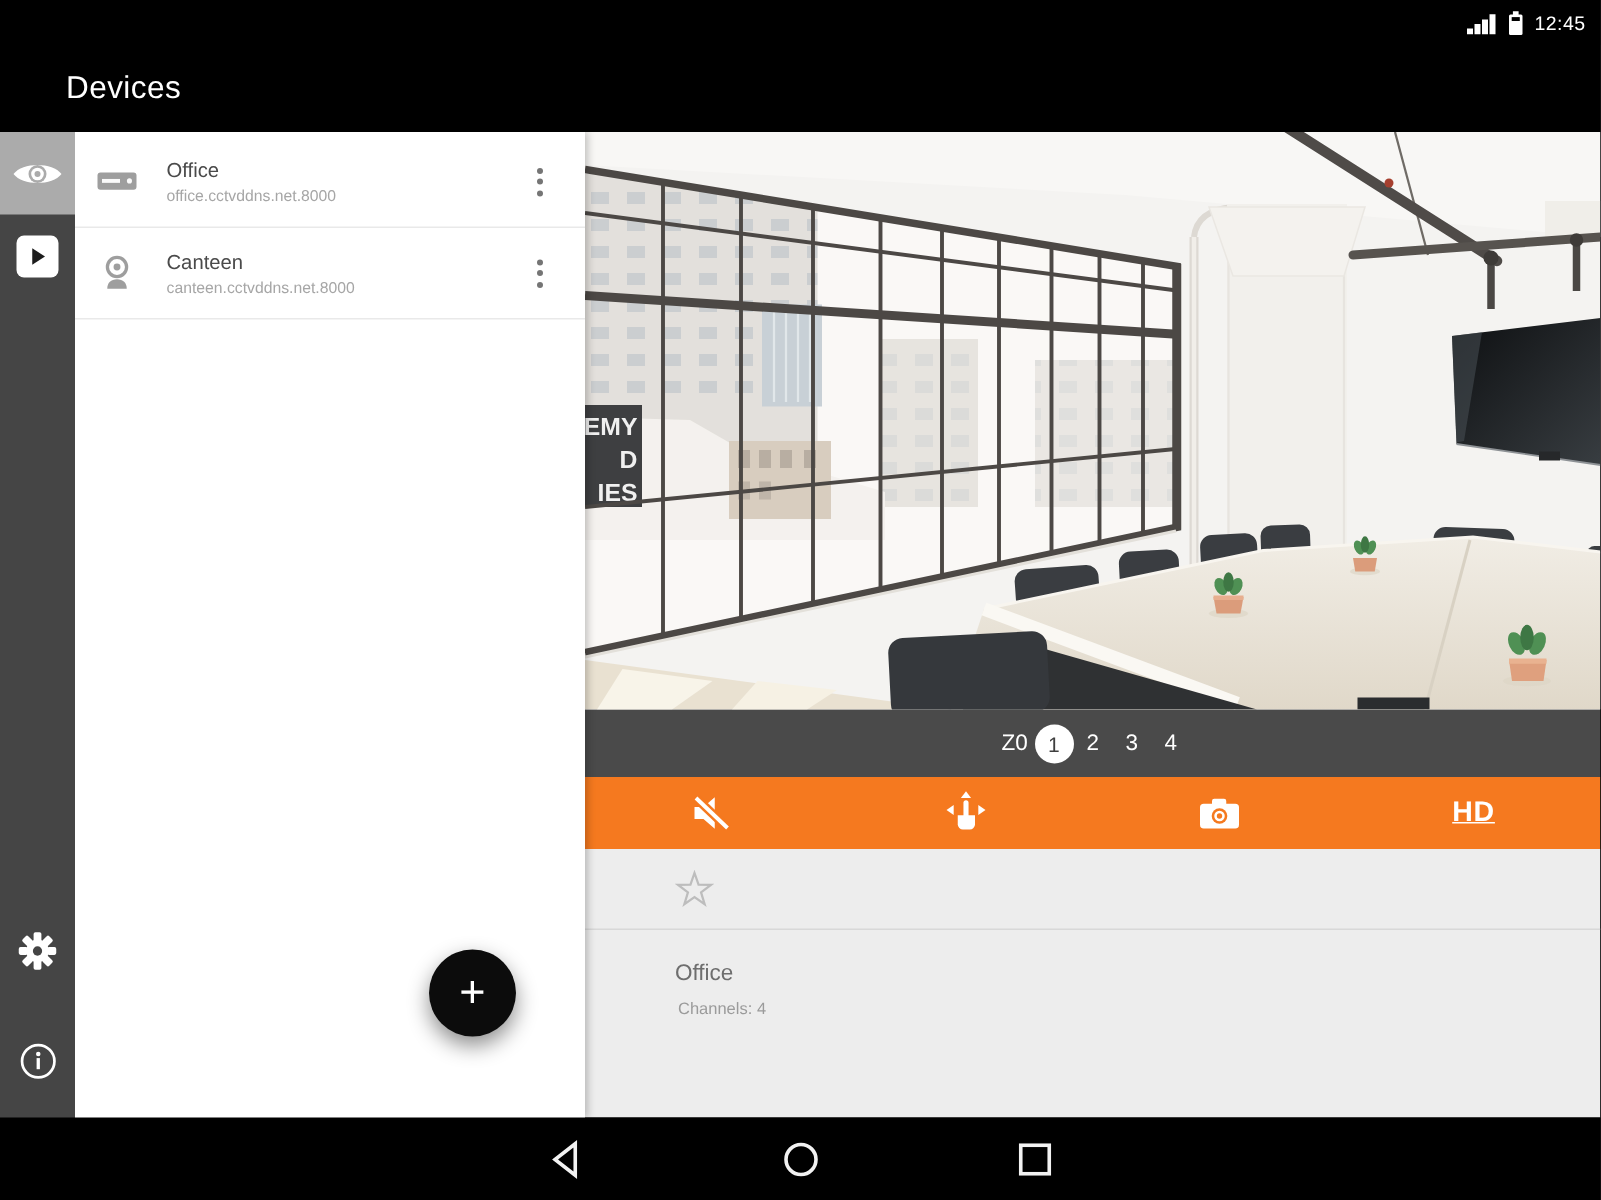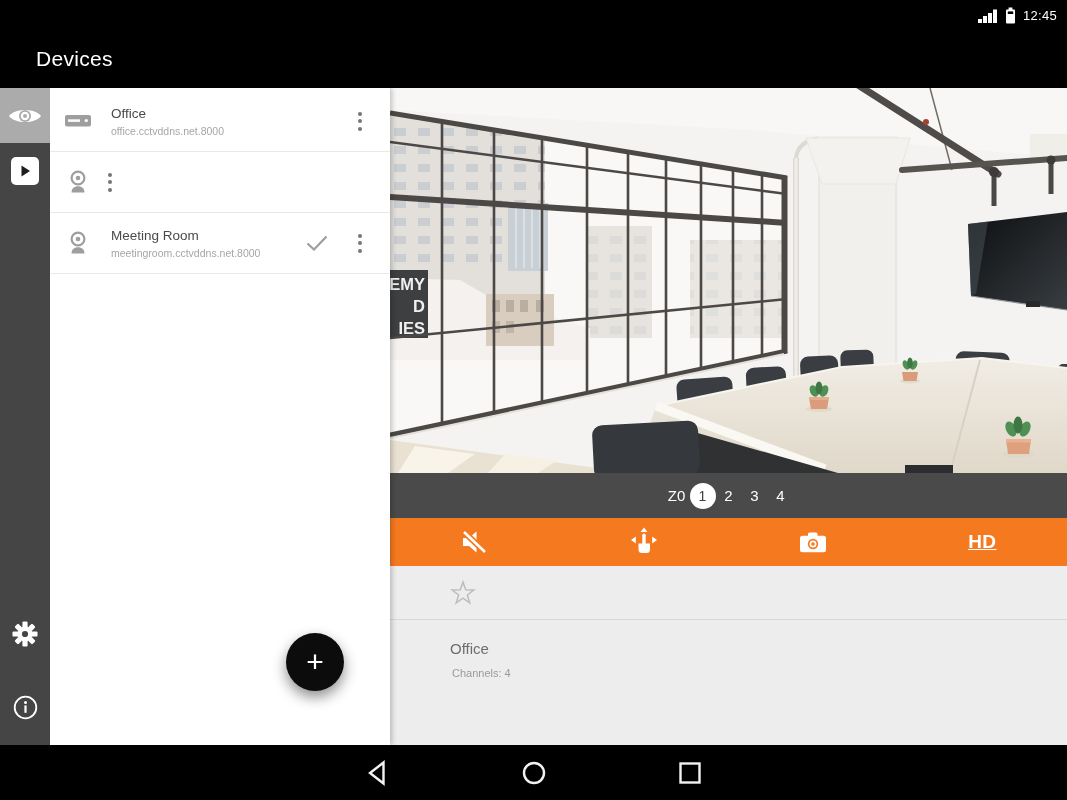"Devices" .app-bar { left: 8px -> 16px }
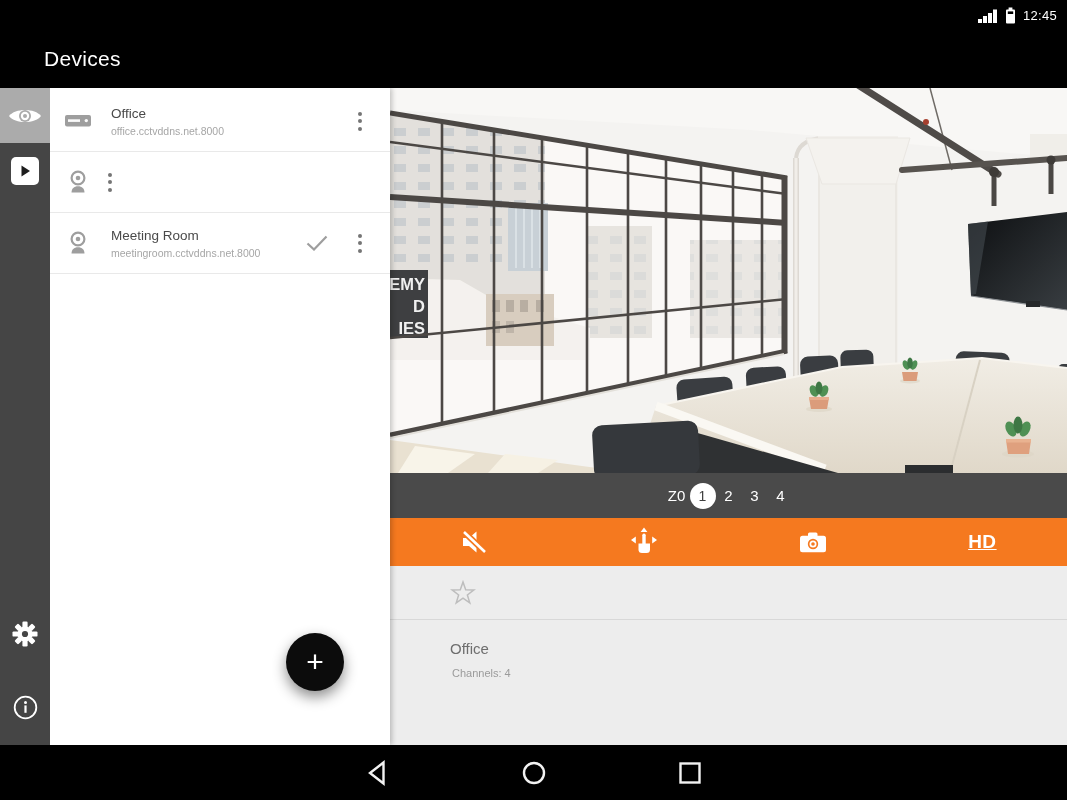"Canteen" div.dev-text { html: none -> <div> <div>Canteen</div> <div>canteen.cctvddns.net.8000</div> </div> }
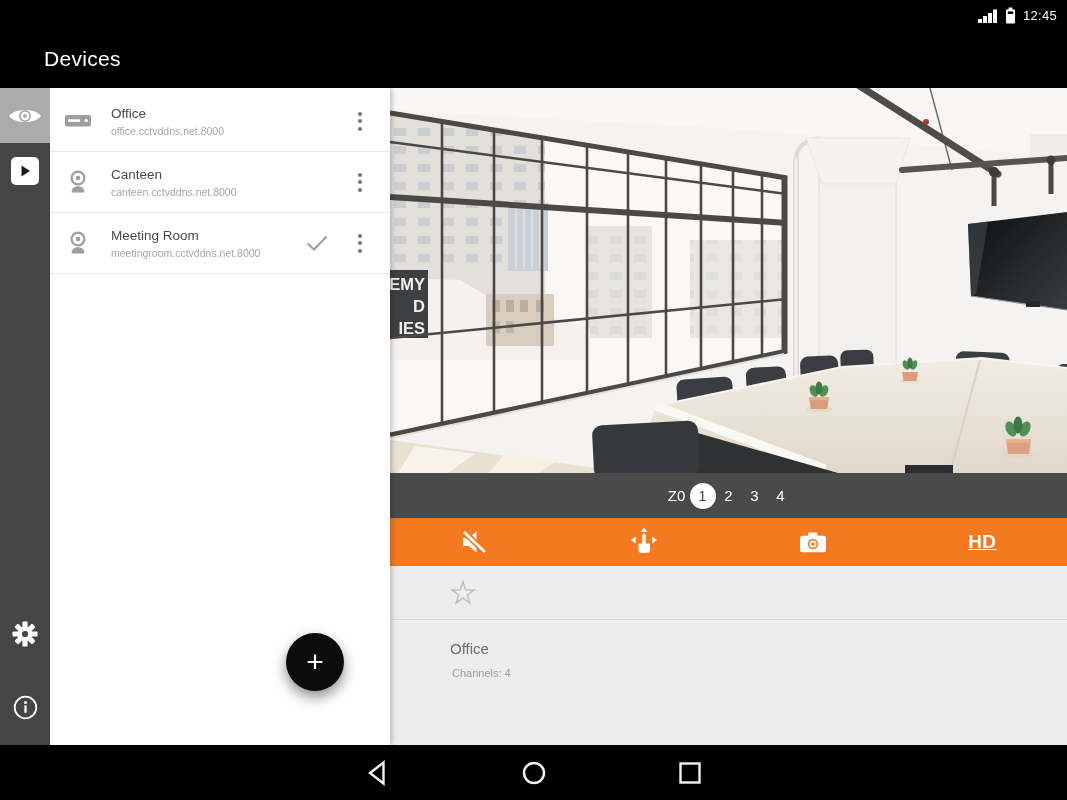"Meeting Room" div.dev-row { html: <div> <div> <svg> <circle></circle> <circle></circle> <path></path> </svg> </div> <div> <div>Meeting Room</div> <div>meetingroom.cctvddns.net.8000</div> </div> <div> <svg> <polyline></polyline> </svg> </div> <div> <i></i> <i></i> <i></i> </div> </div> -> none }
